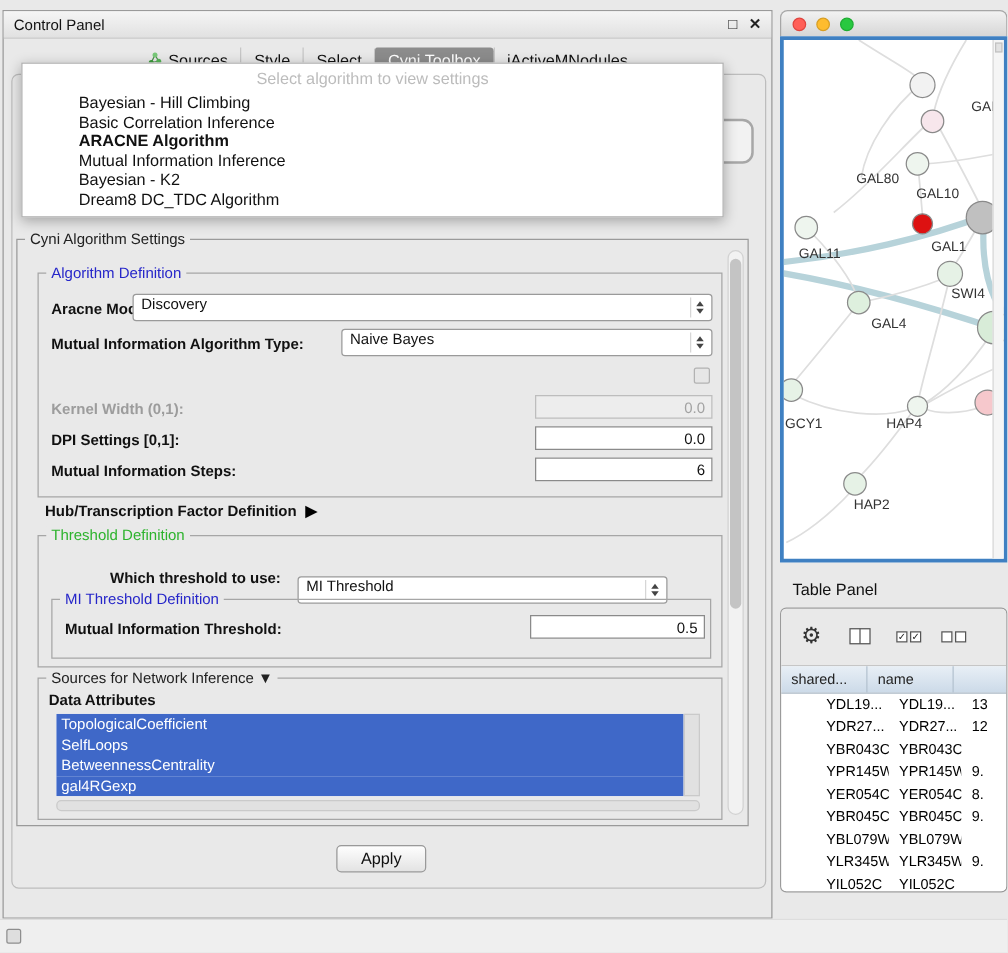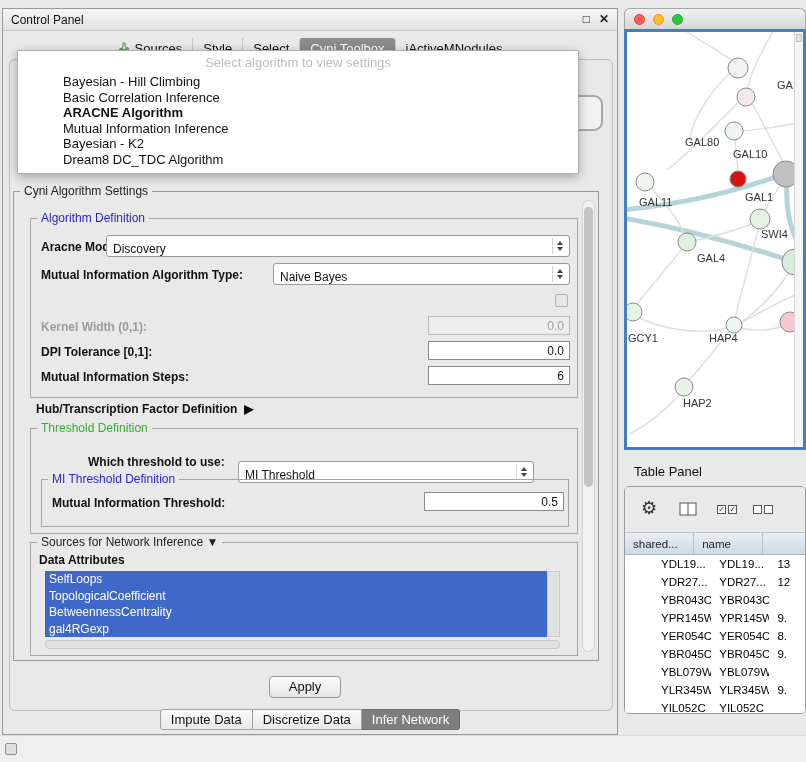"Discovery" .combo { align-items: flex-end -> flex-start }
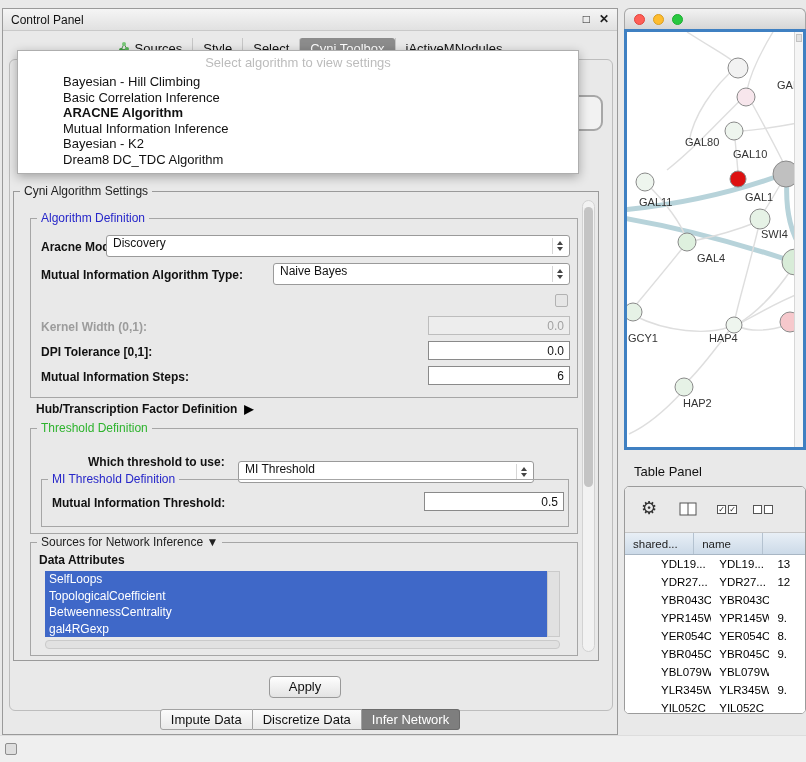"DPI Tolerance [0,1]:" span.lbl { text: Tolerance -> Settings }
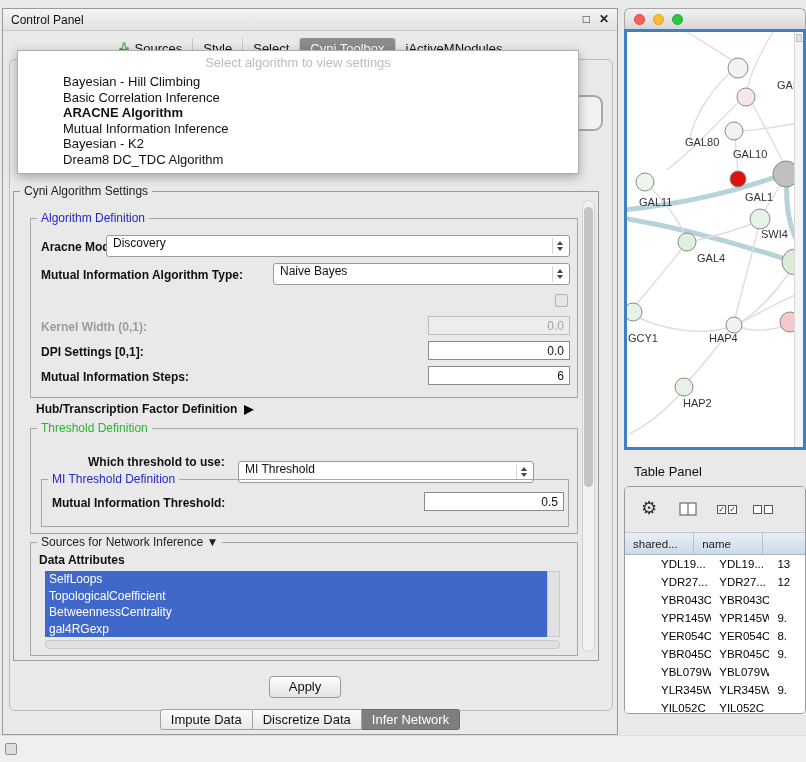"SelfLoops" div.attr-row { order: before "TopologicalCoefficient" -> after "TopologicalCoefficient" }
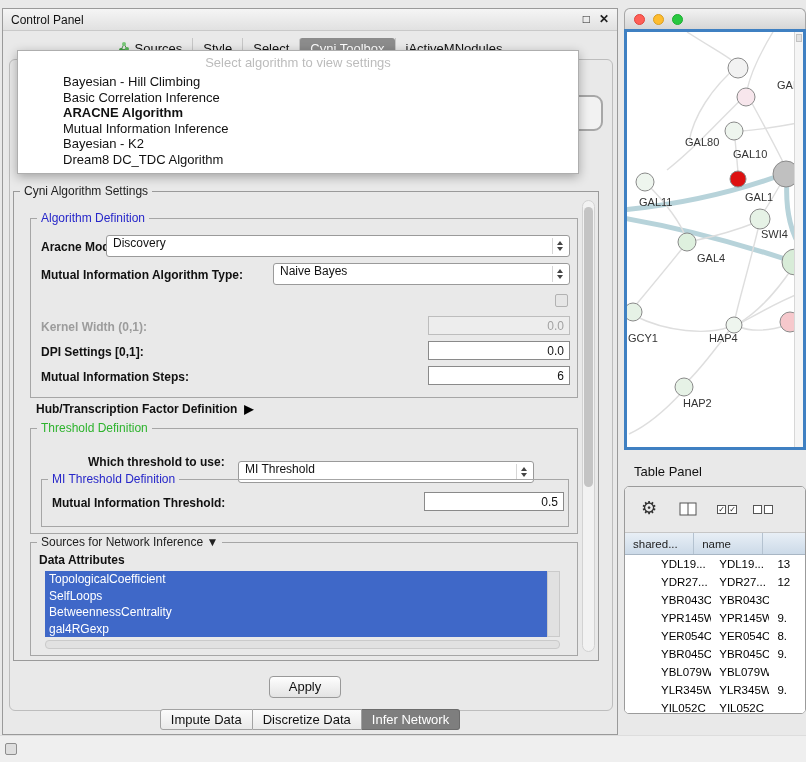"Impute Data" div.btabs { html: <div> <div>Impute Data</div> <div>Discretize Data</div> <div>Infer Network</div> </div> -> none }
